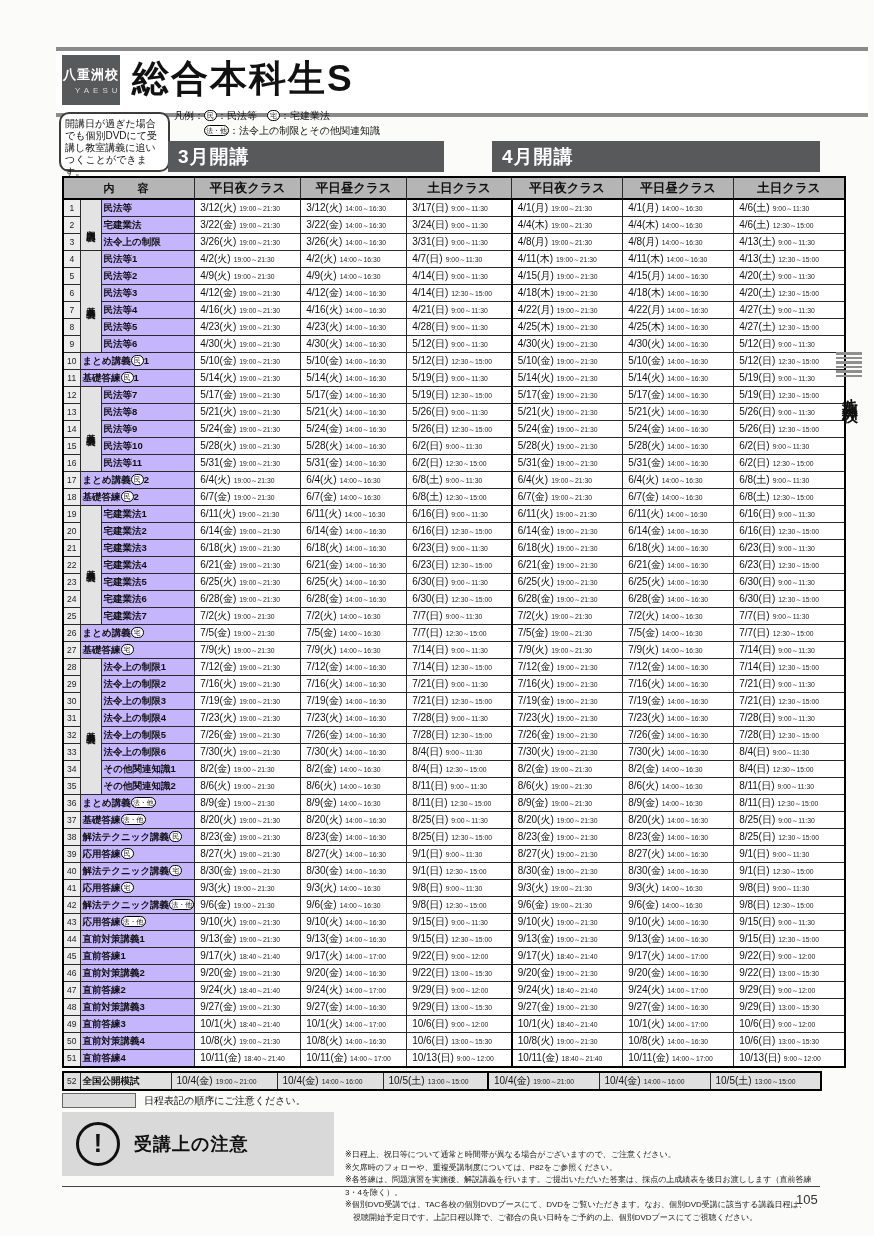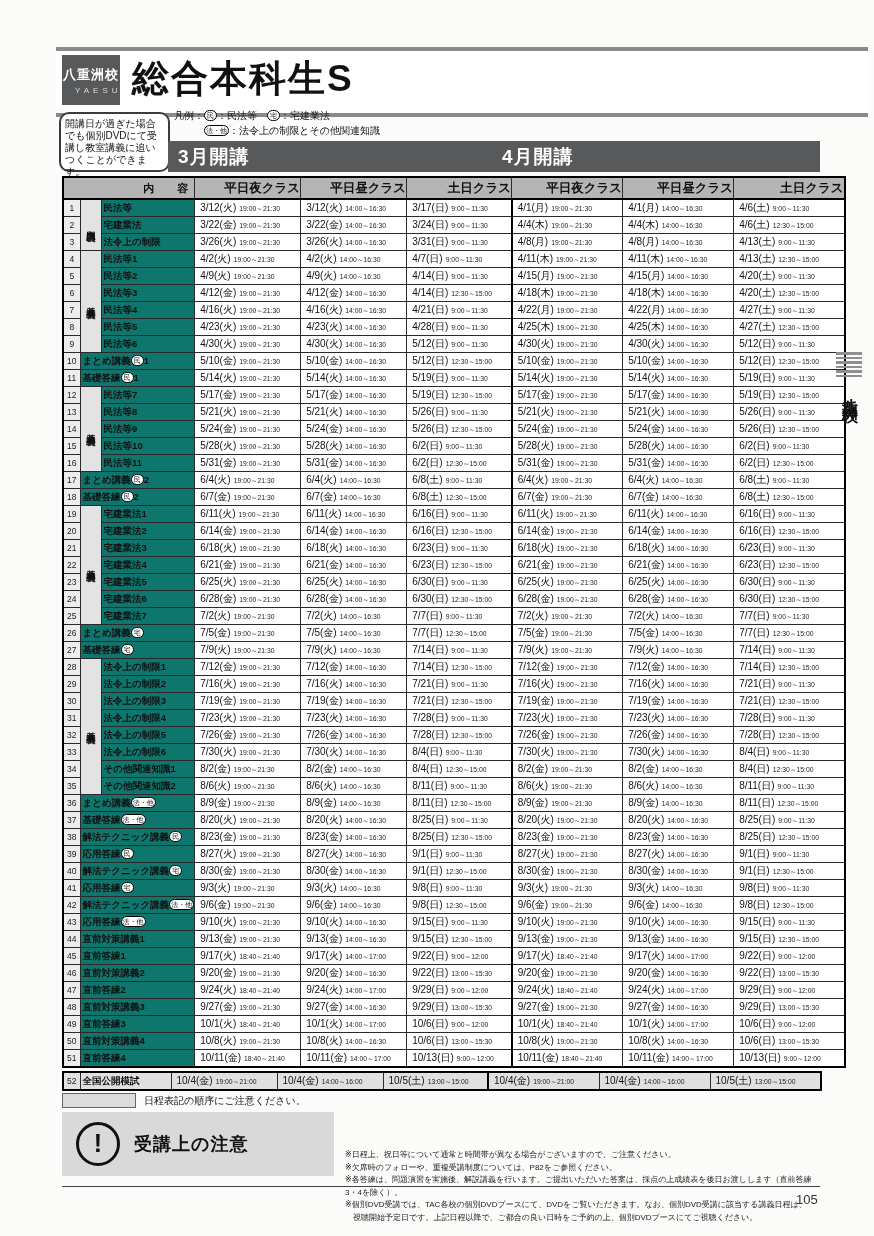"3月開講" #bar-march { width: 376px -> 276px }
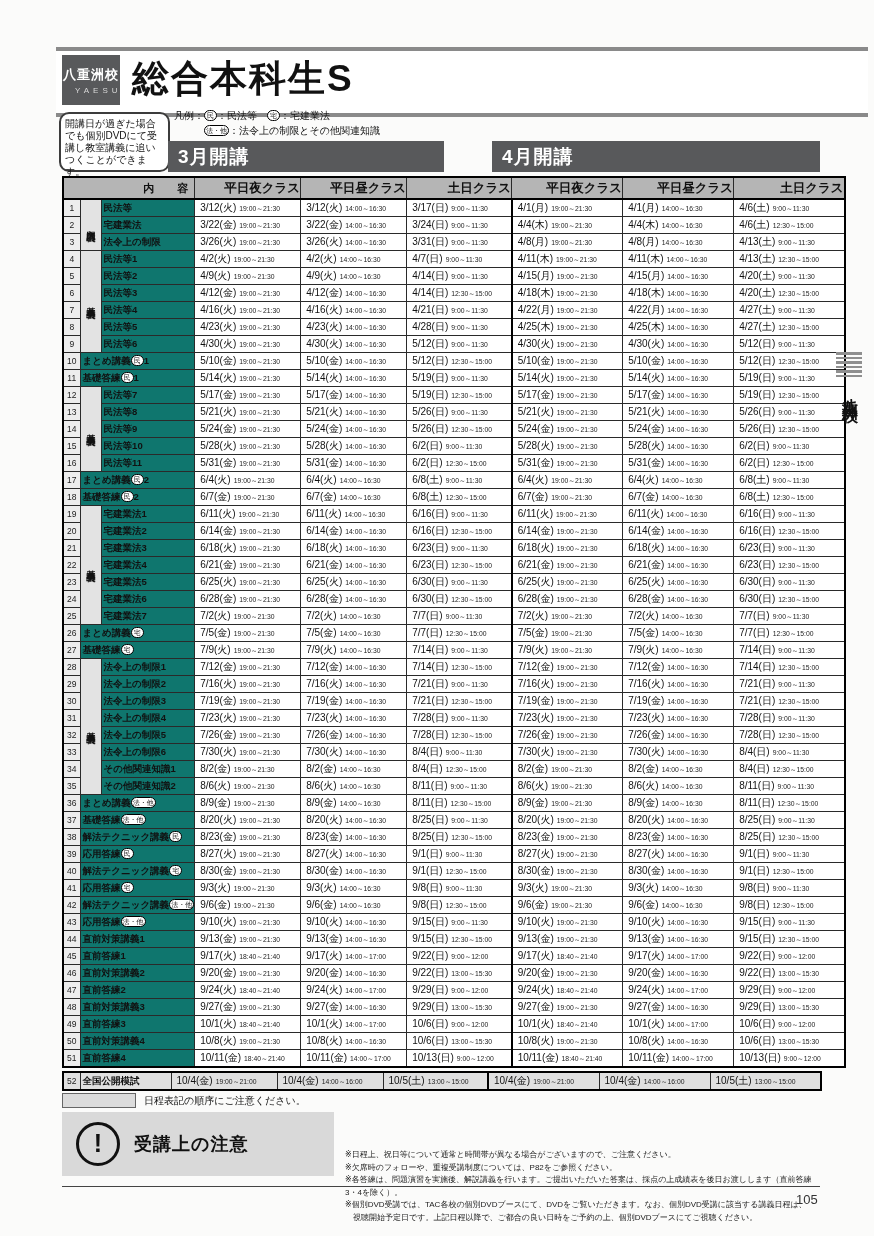"内 容" .sched th { text-align: right -> none }
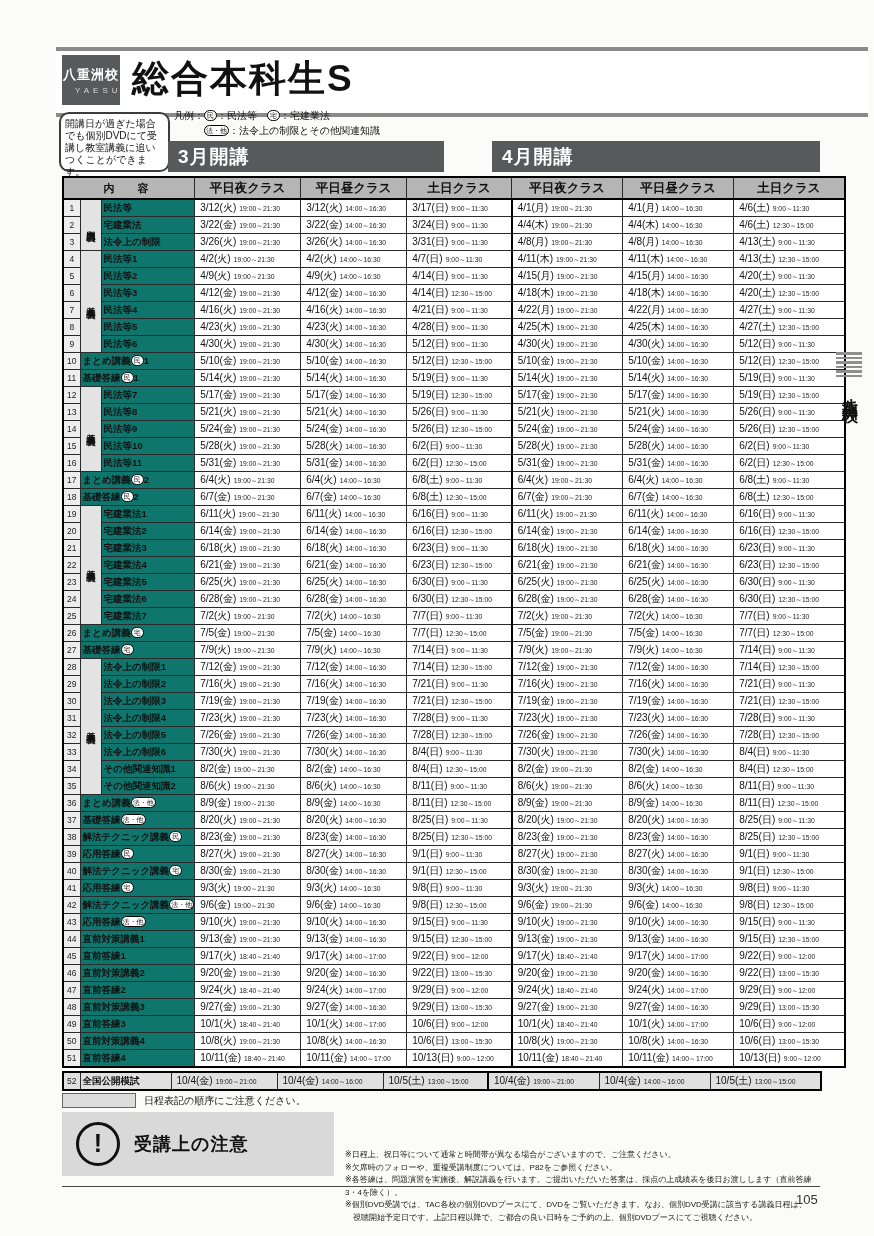"民法等" td.name { background: #0f766e -> #c4b5fd }
